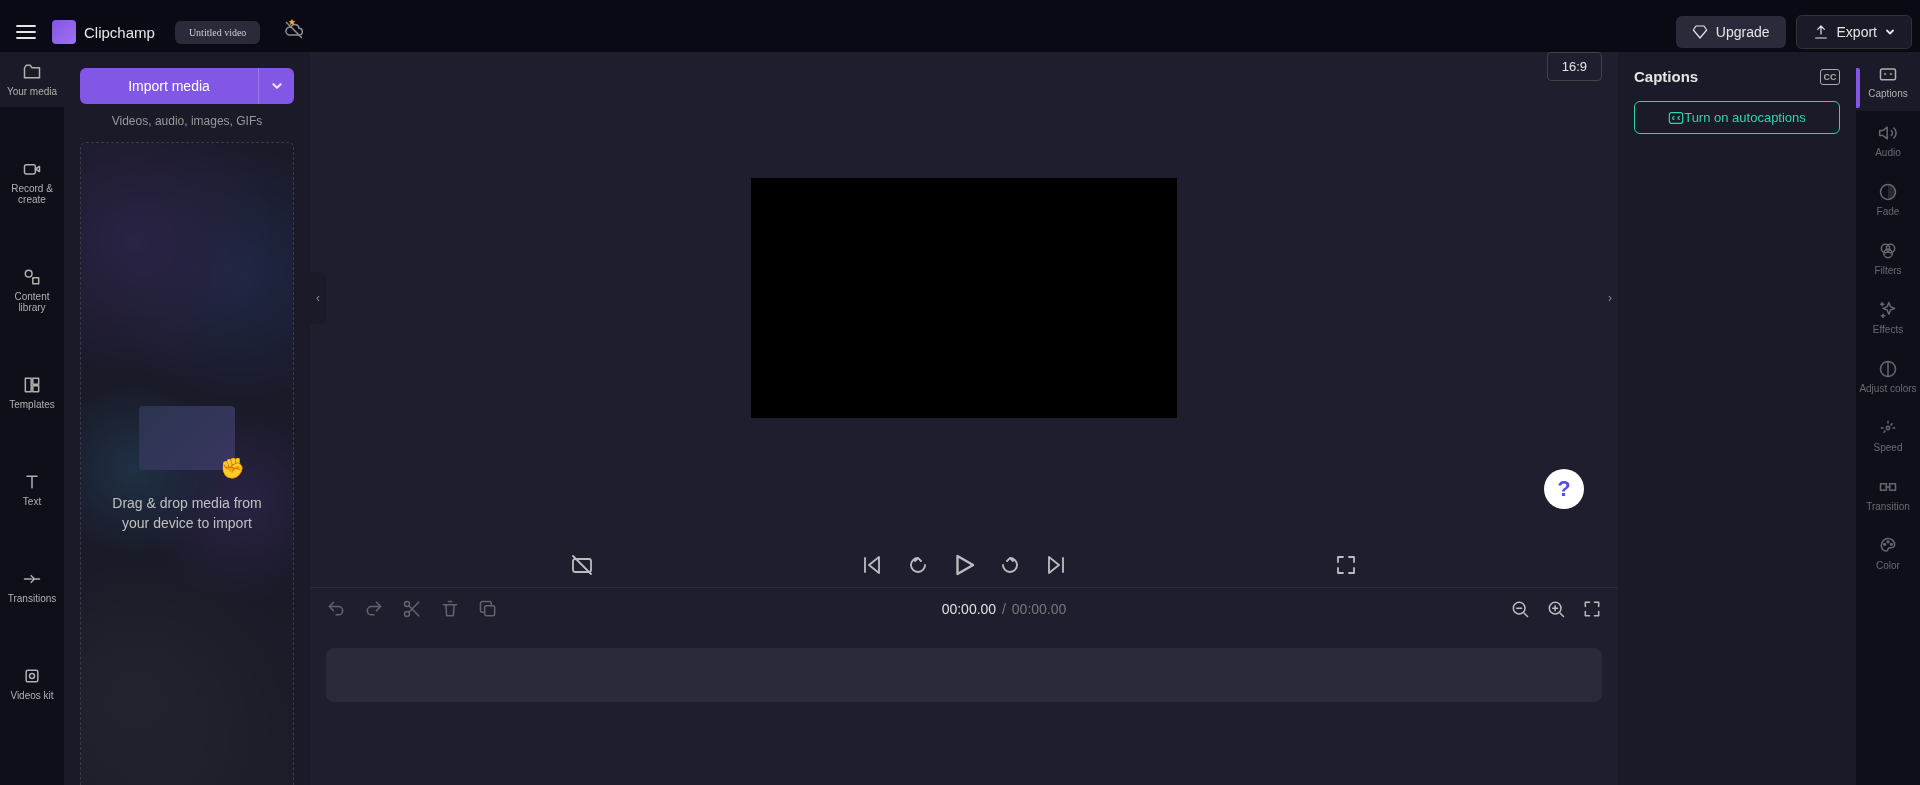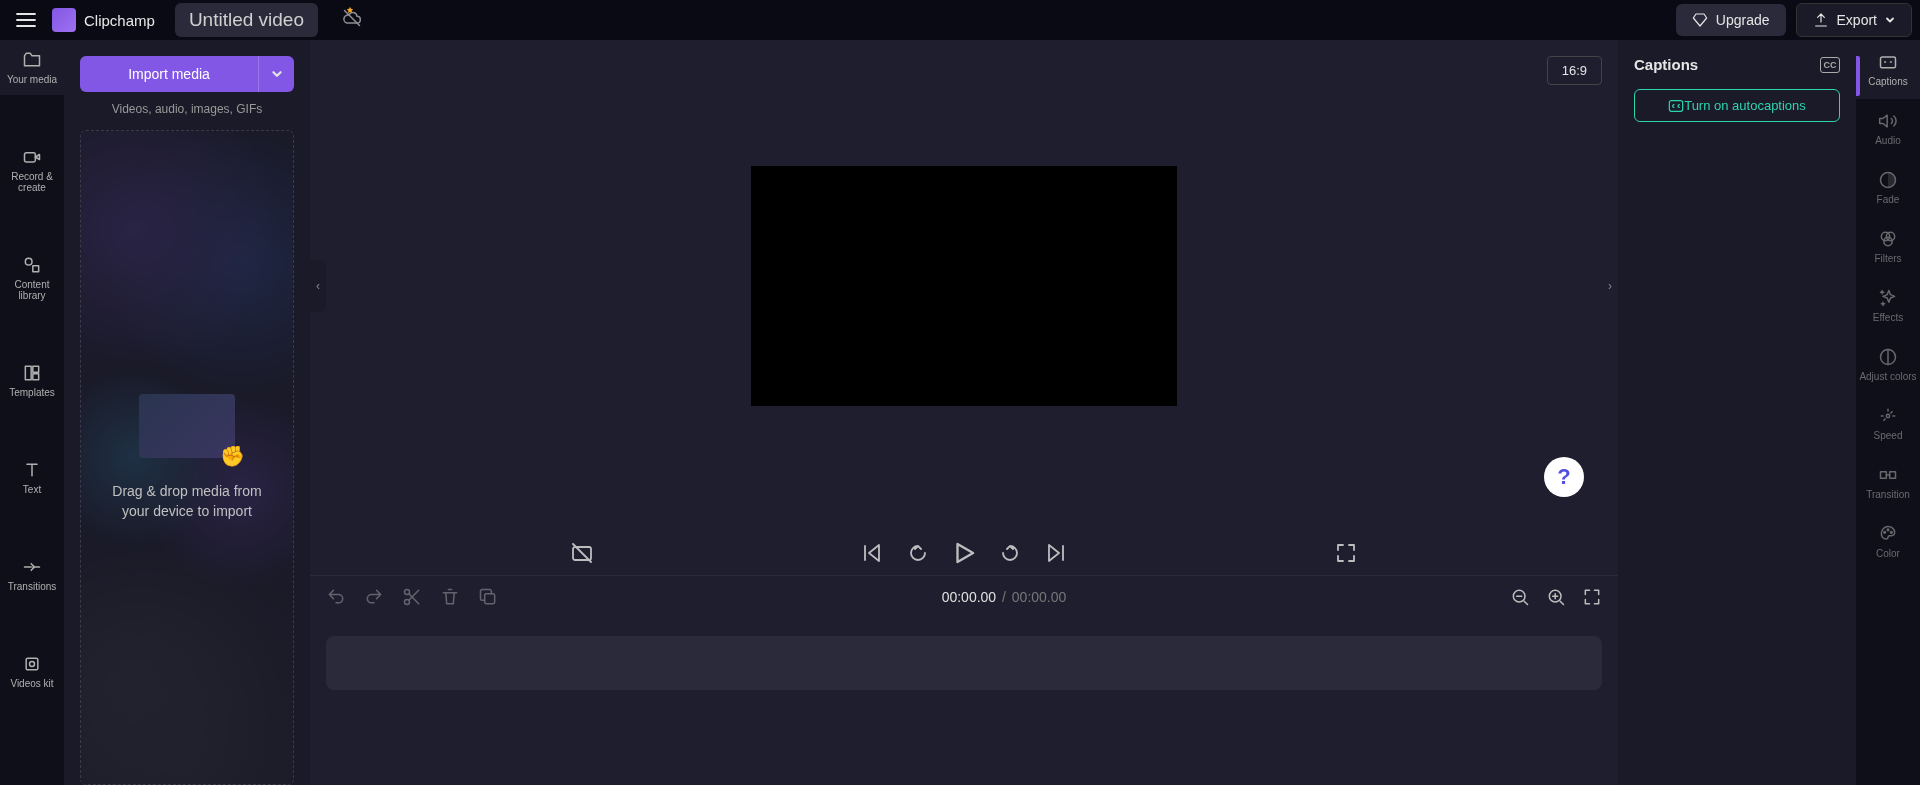"Clipchamp" .hdr { margin-top: none -> 12px }
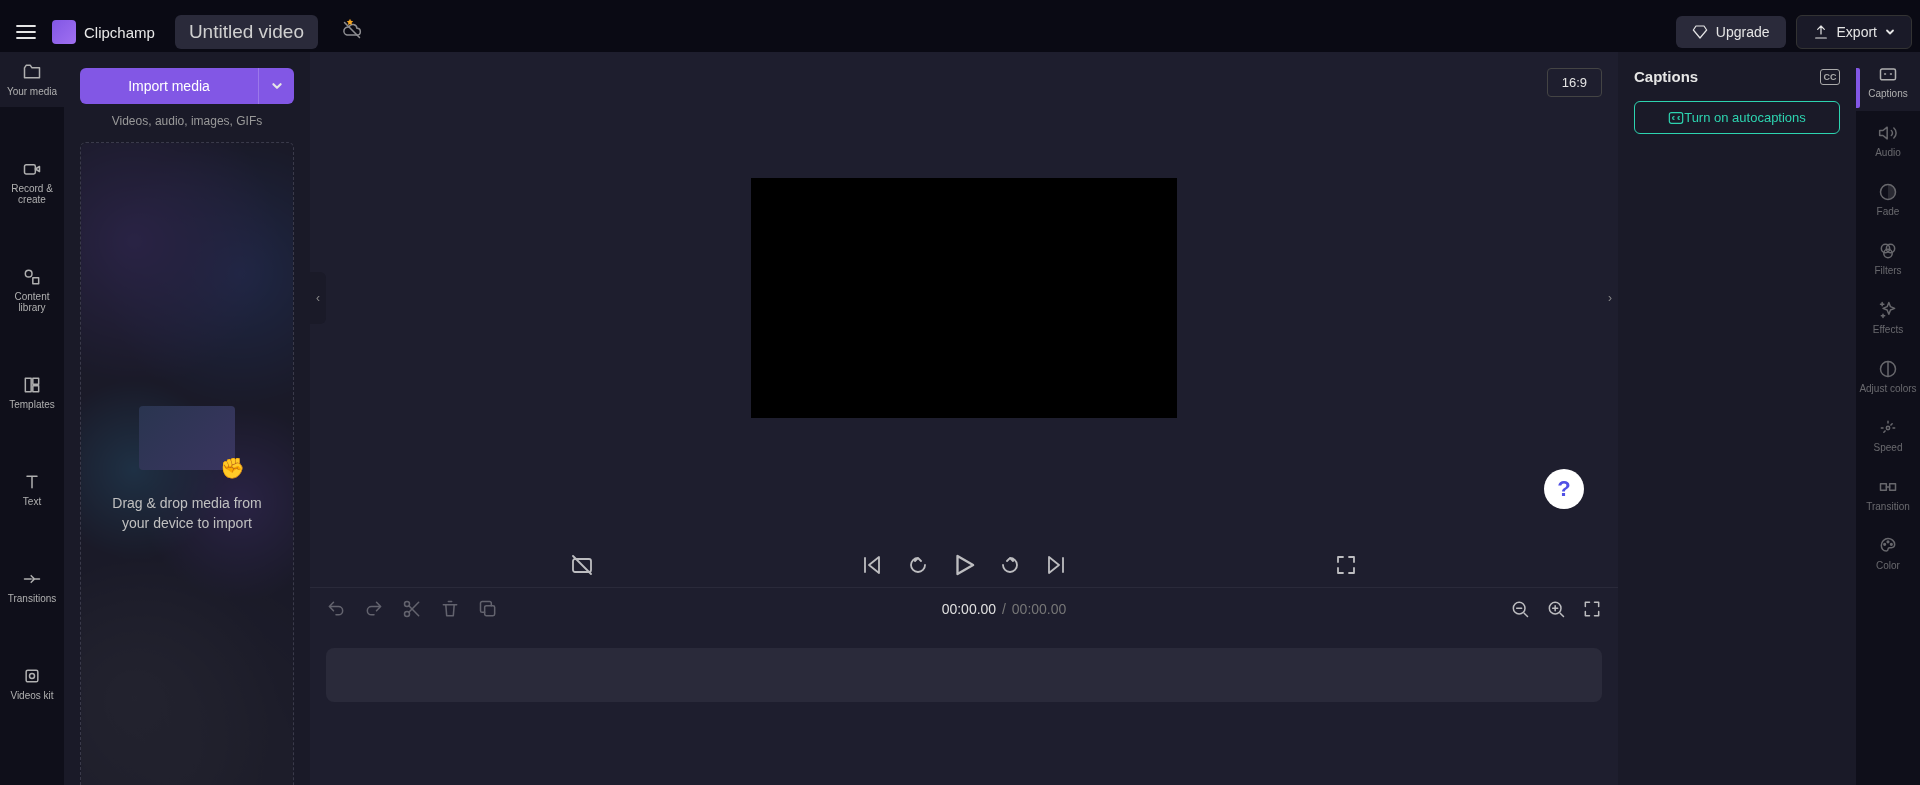"Untitled video" .title-btn { font-family: none -> Liberation Serif, serif; font-size: 19px -> 10px }
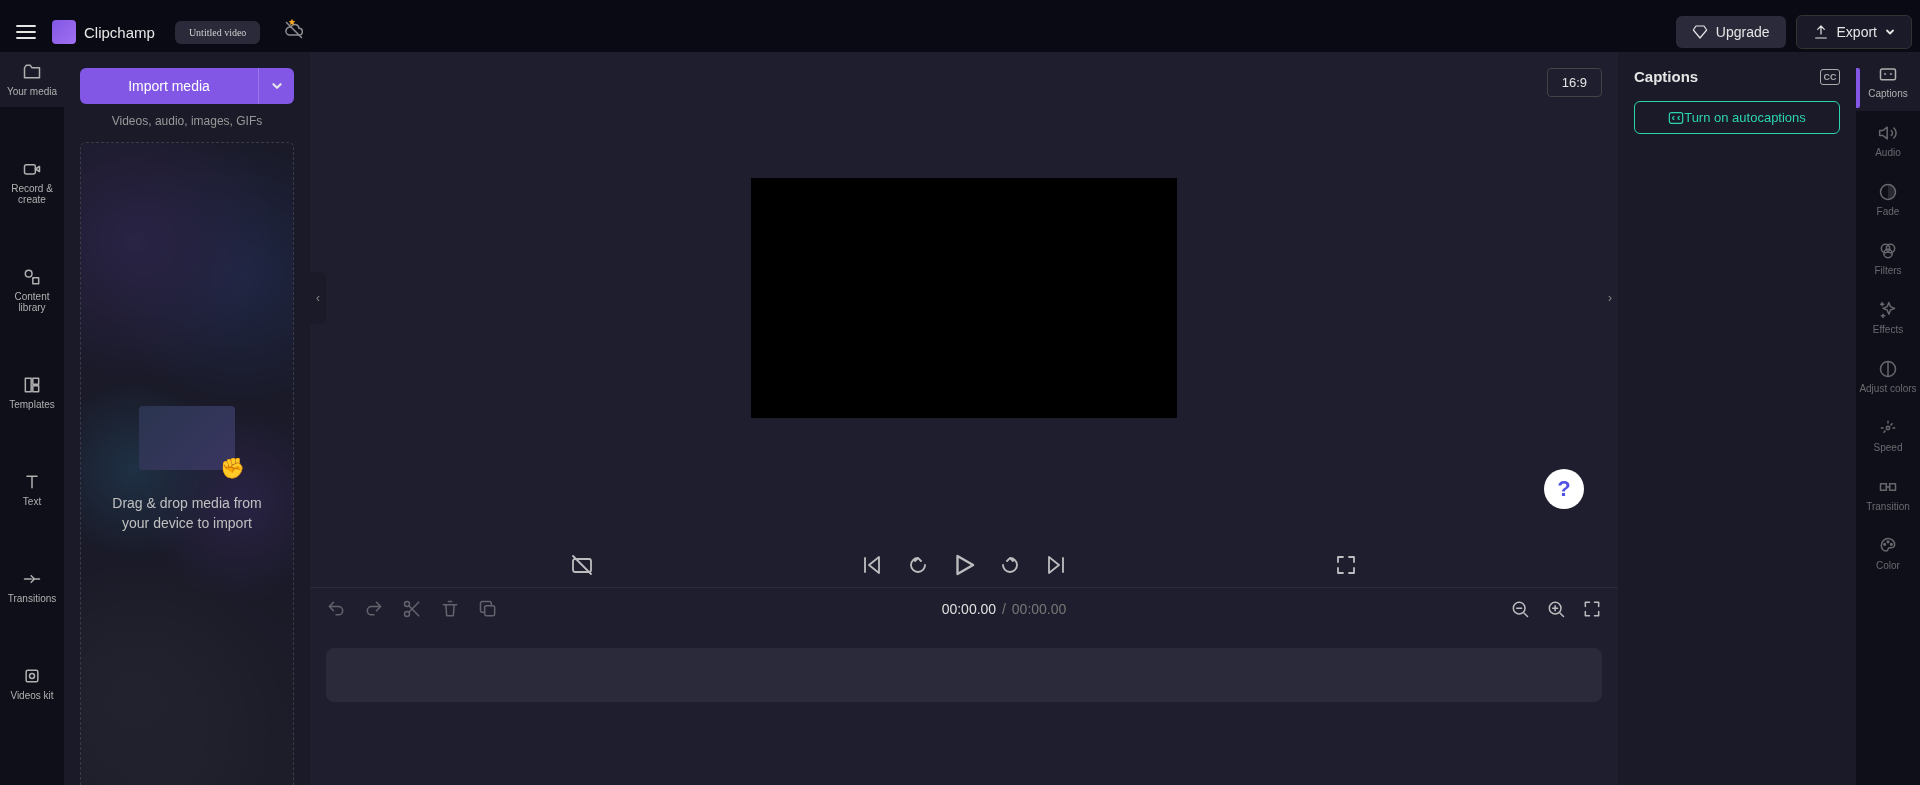"16:9" .aspect-btn { top: 16px -> 0 }
